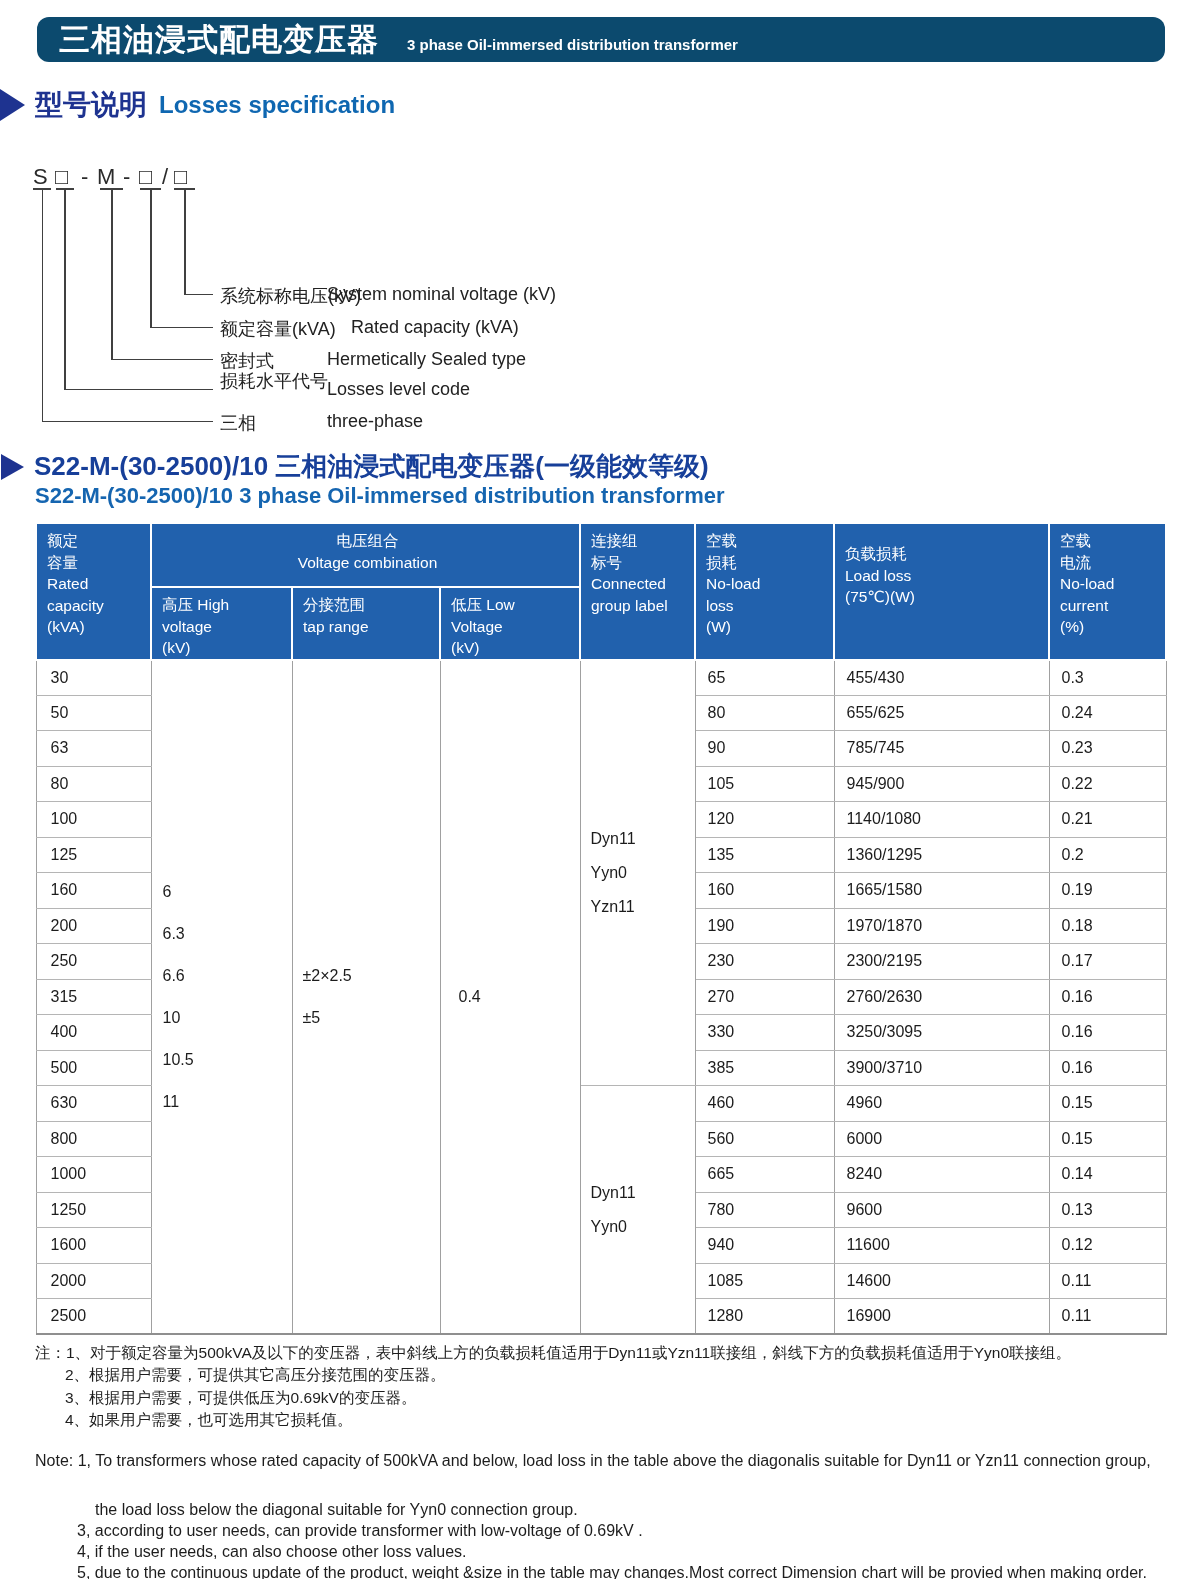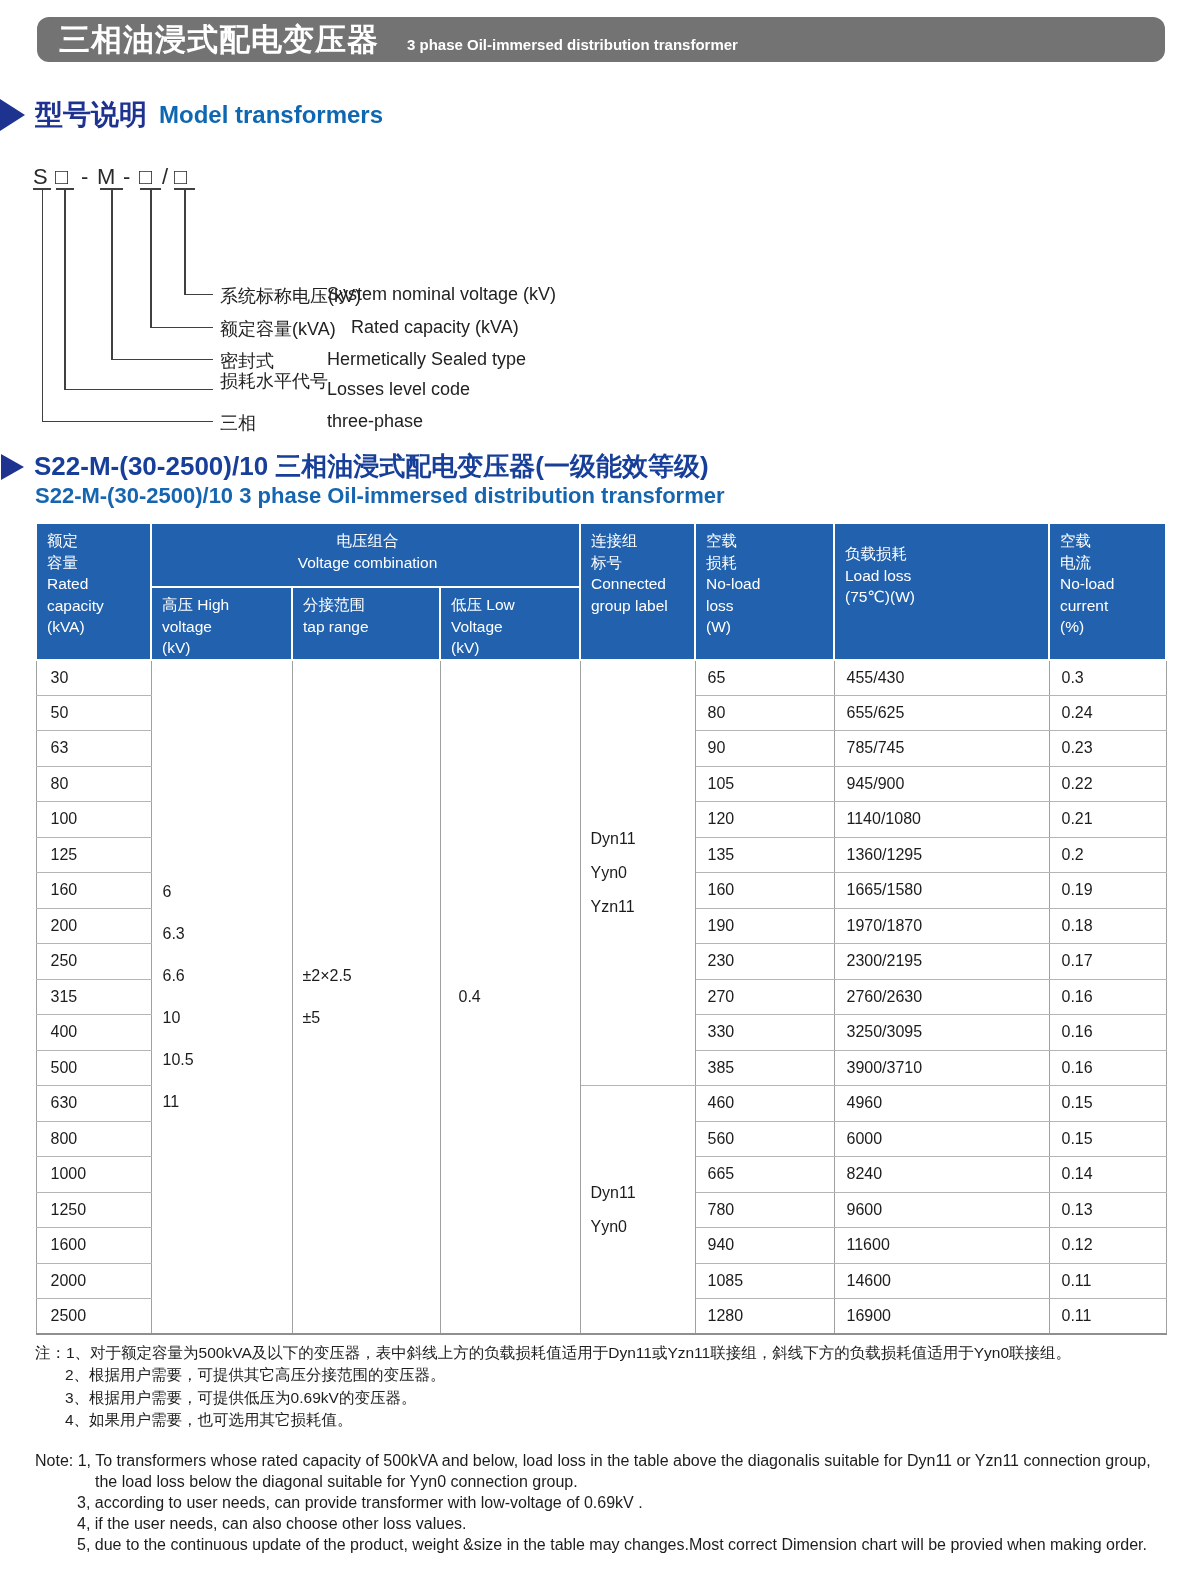"三相油浸式配电变压器" .banner { background: #737373 -> #0c4a6e }
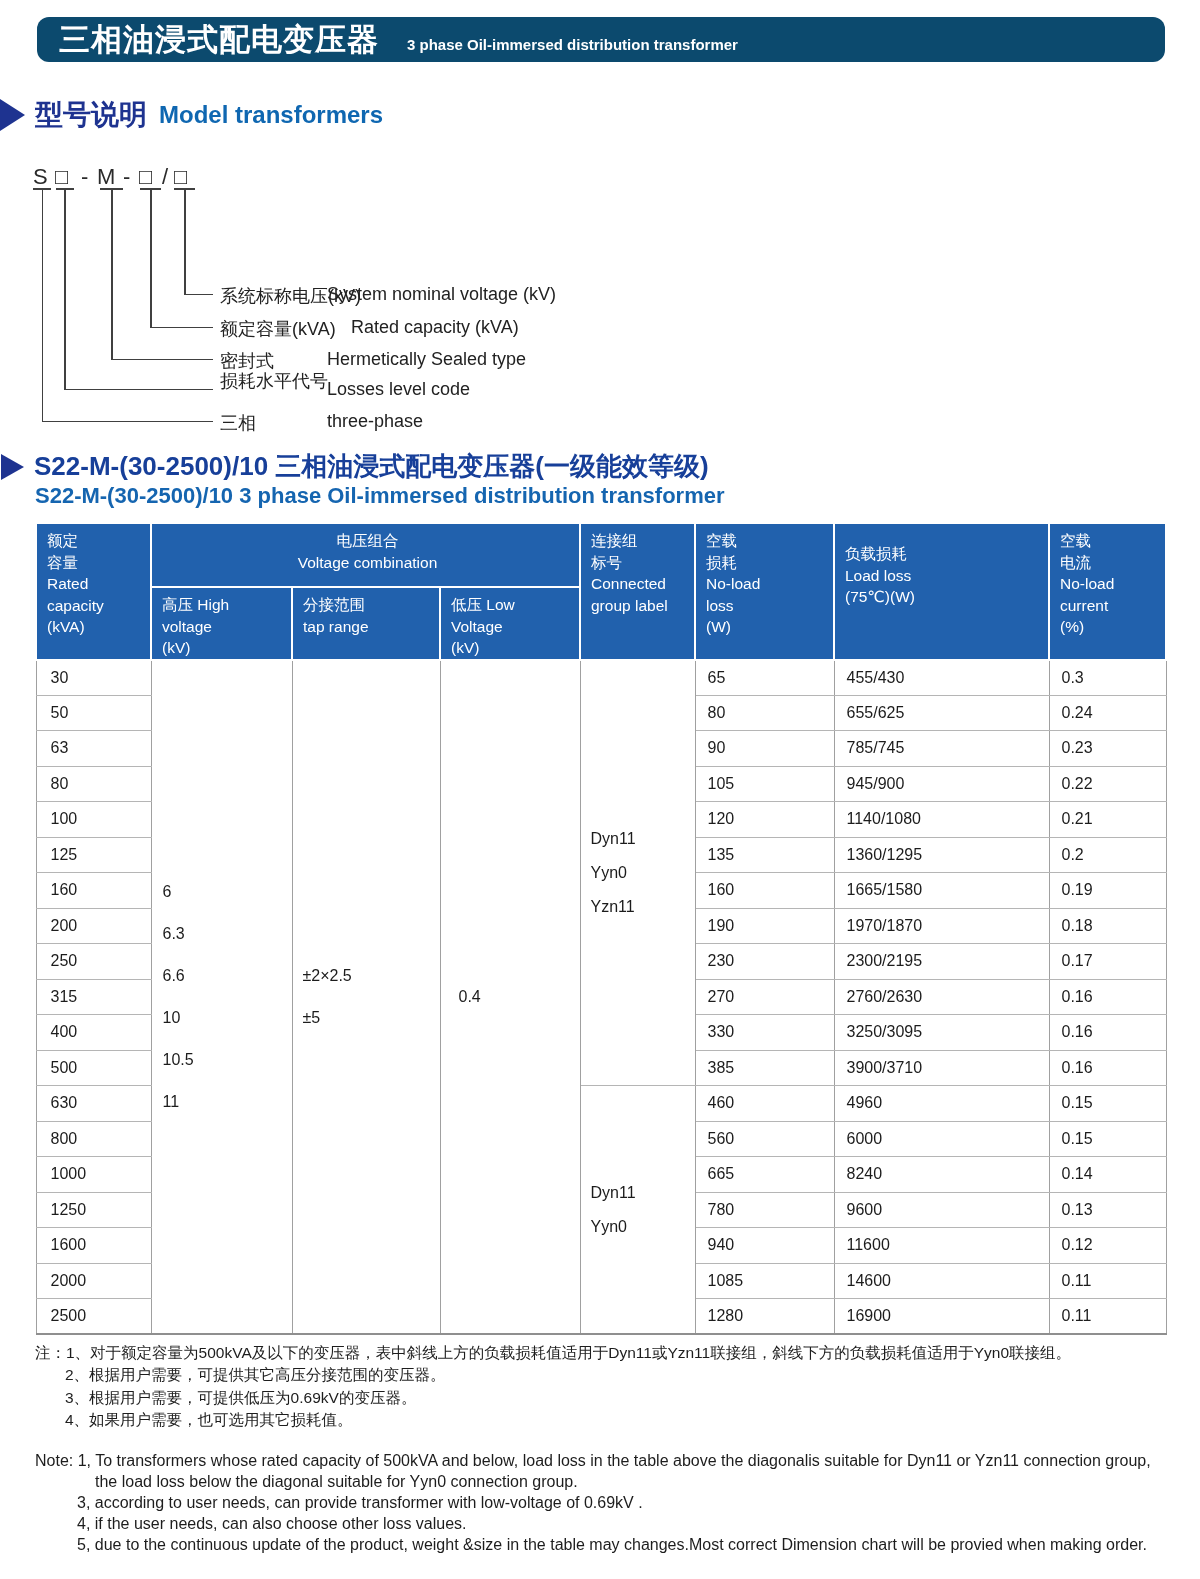"型号说明" .h1-row { top: 96px -> 86px }
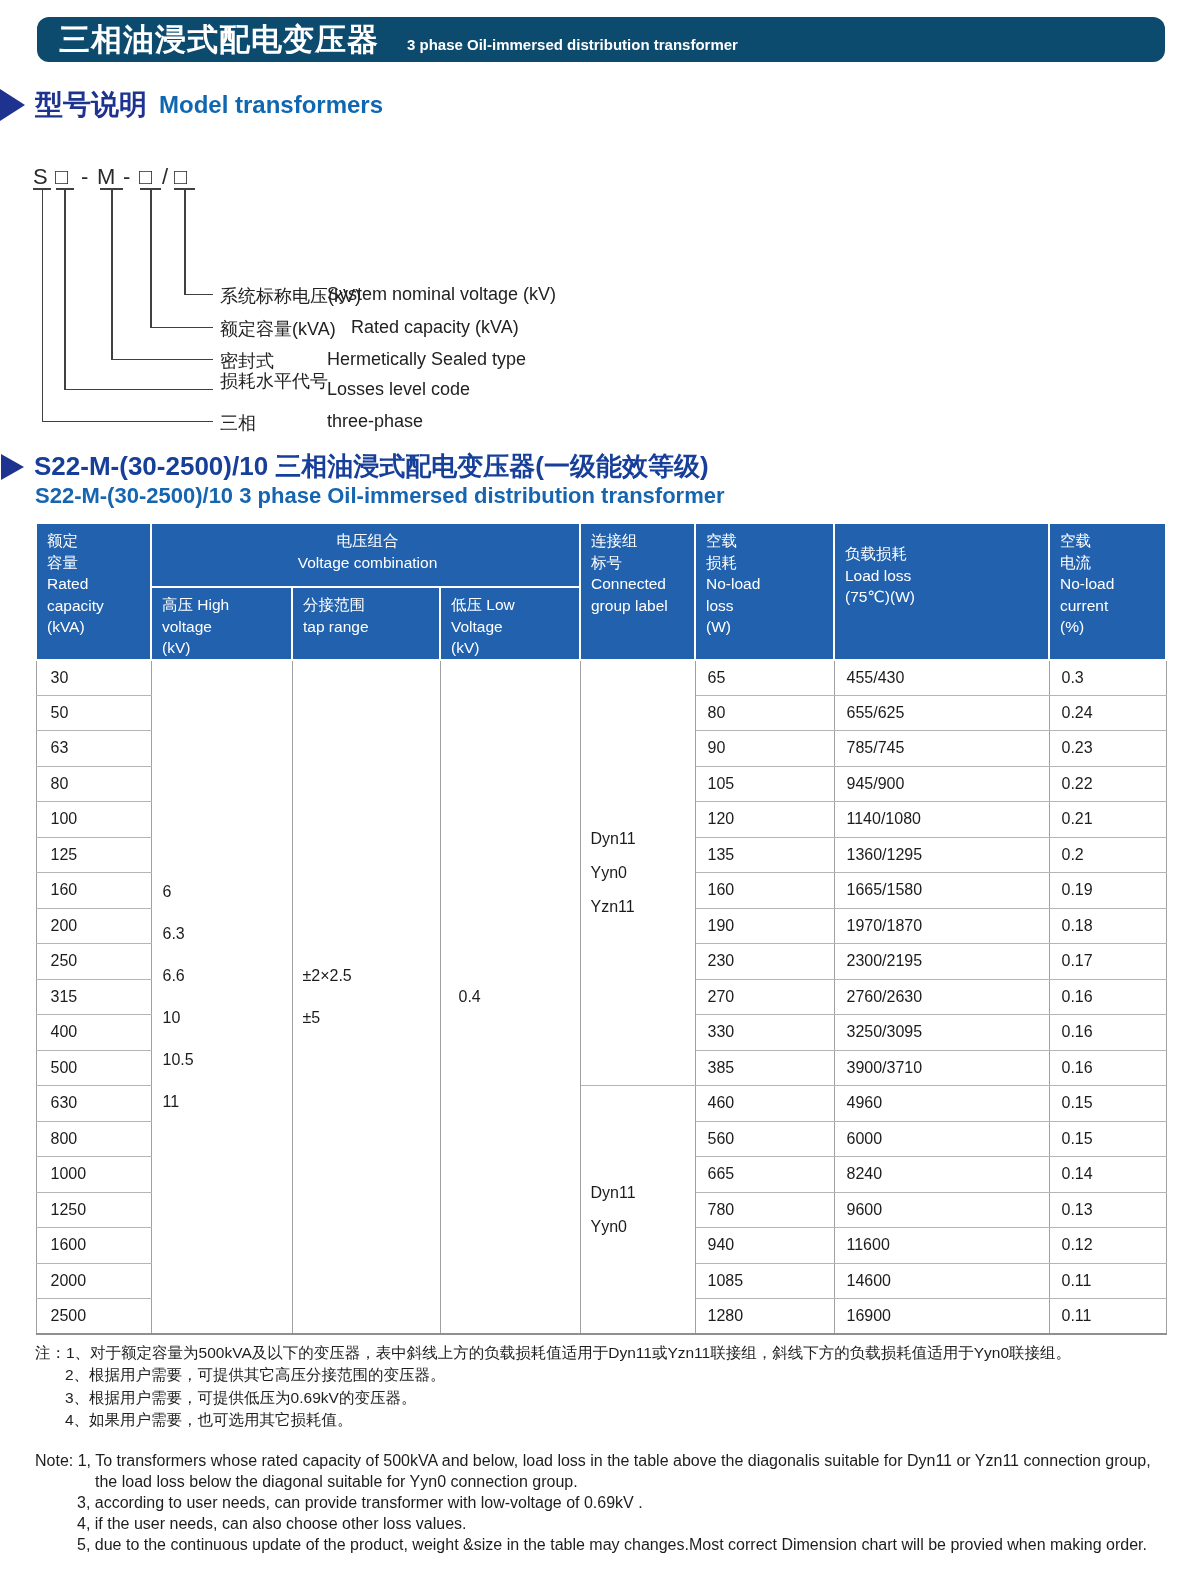"Model transformers" span.h1-en { text: Model transformers -> Losses specification }
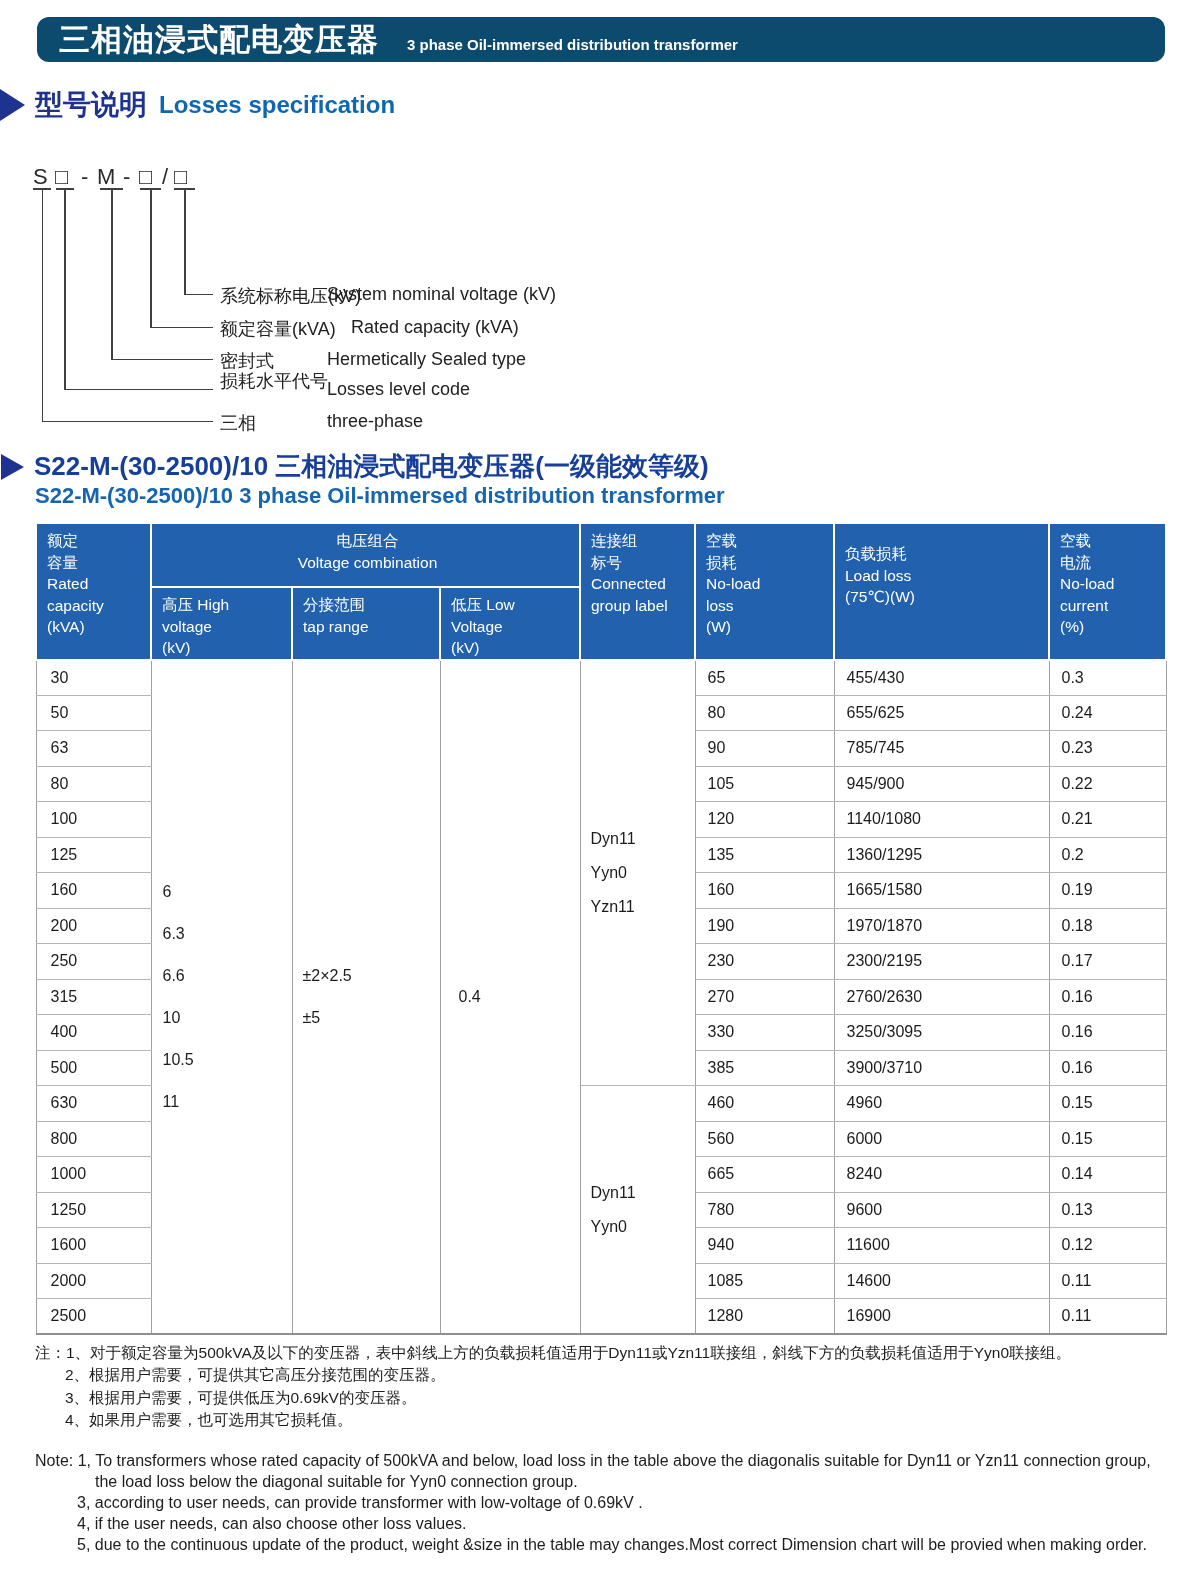"the load loss below the" .notes-en .ind1 { margin-top: none -> 28px }
